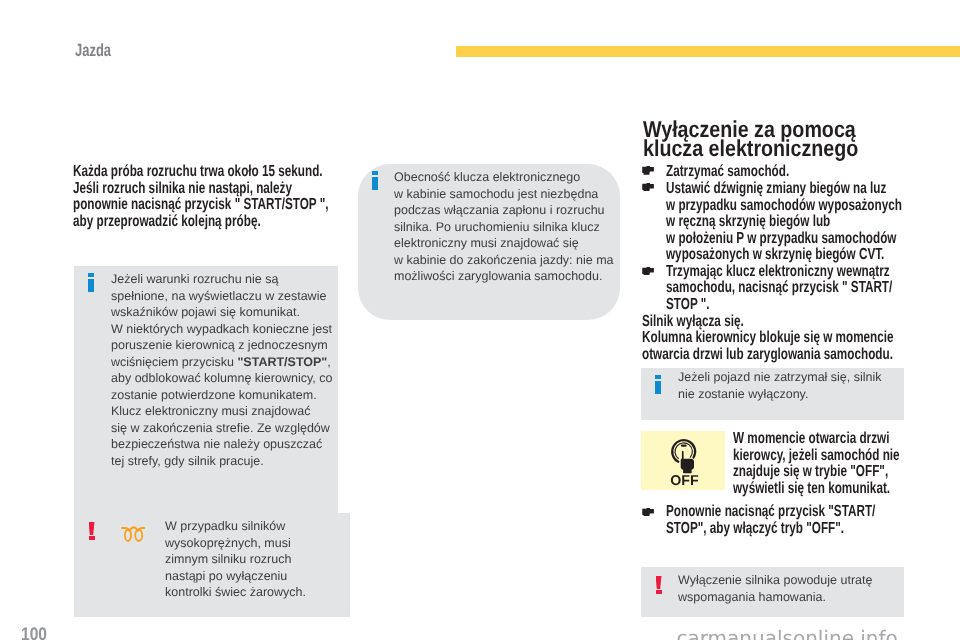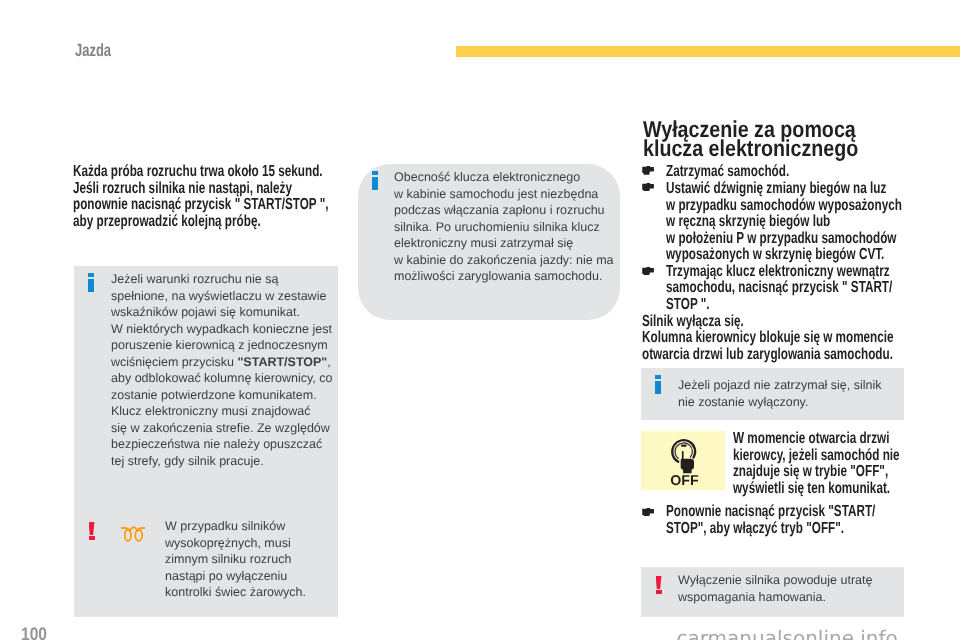"elektroniczny musi zatrzymał się" div.boxln { text: zatrzymał -> znajdować }
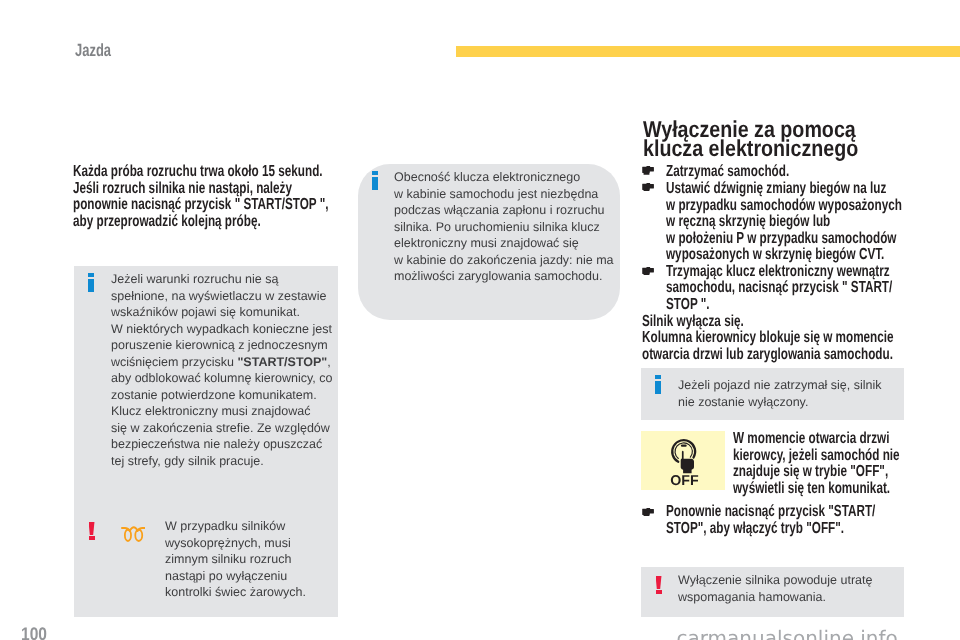"Jeżeli pojazd nie zatrzymał się," div.blk { top: 9px -> 1px }
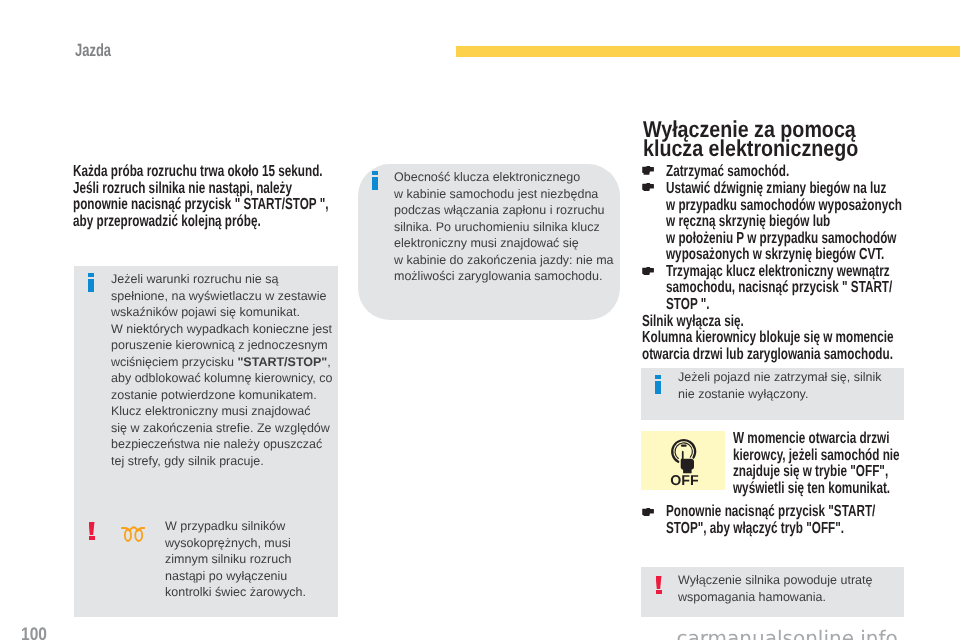"W przypadku silników" div.box { padding-left: none -> 12px }
